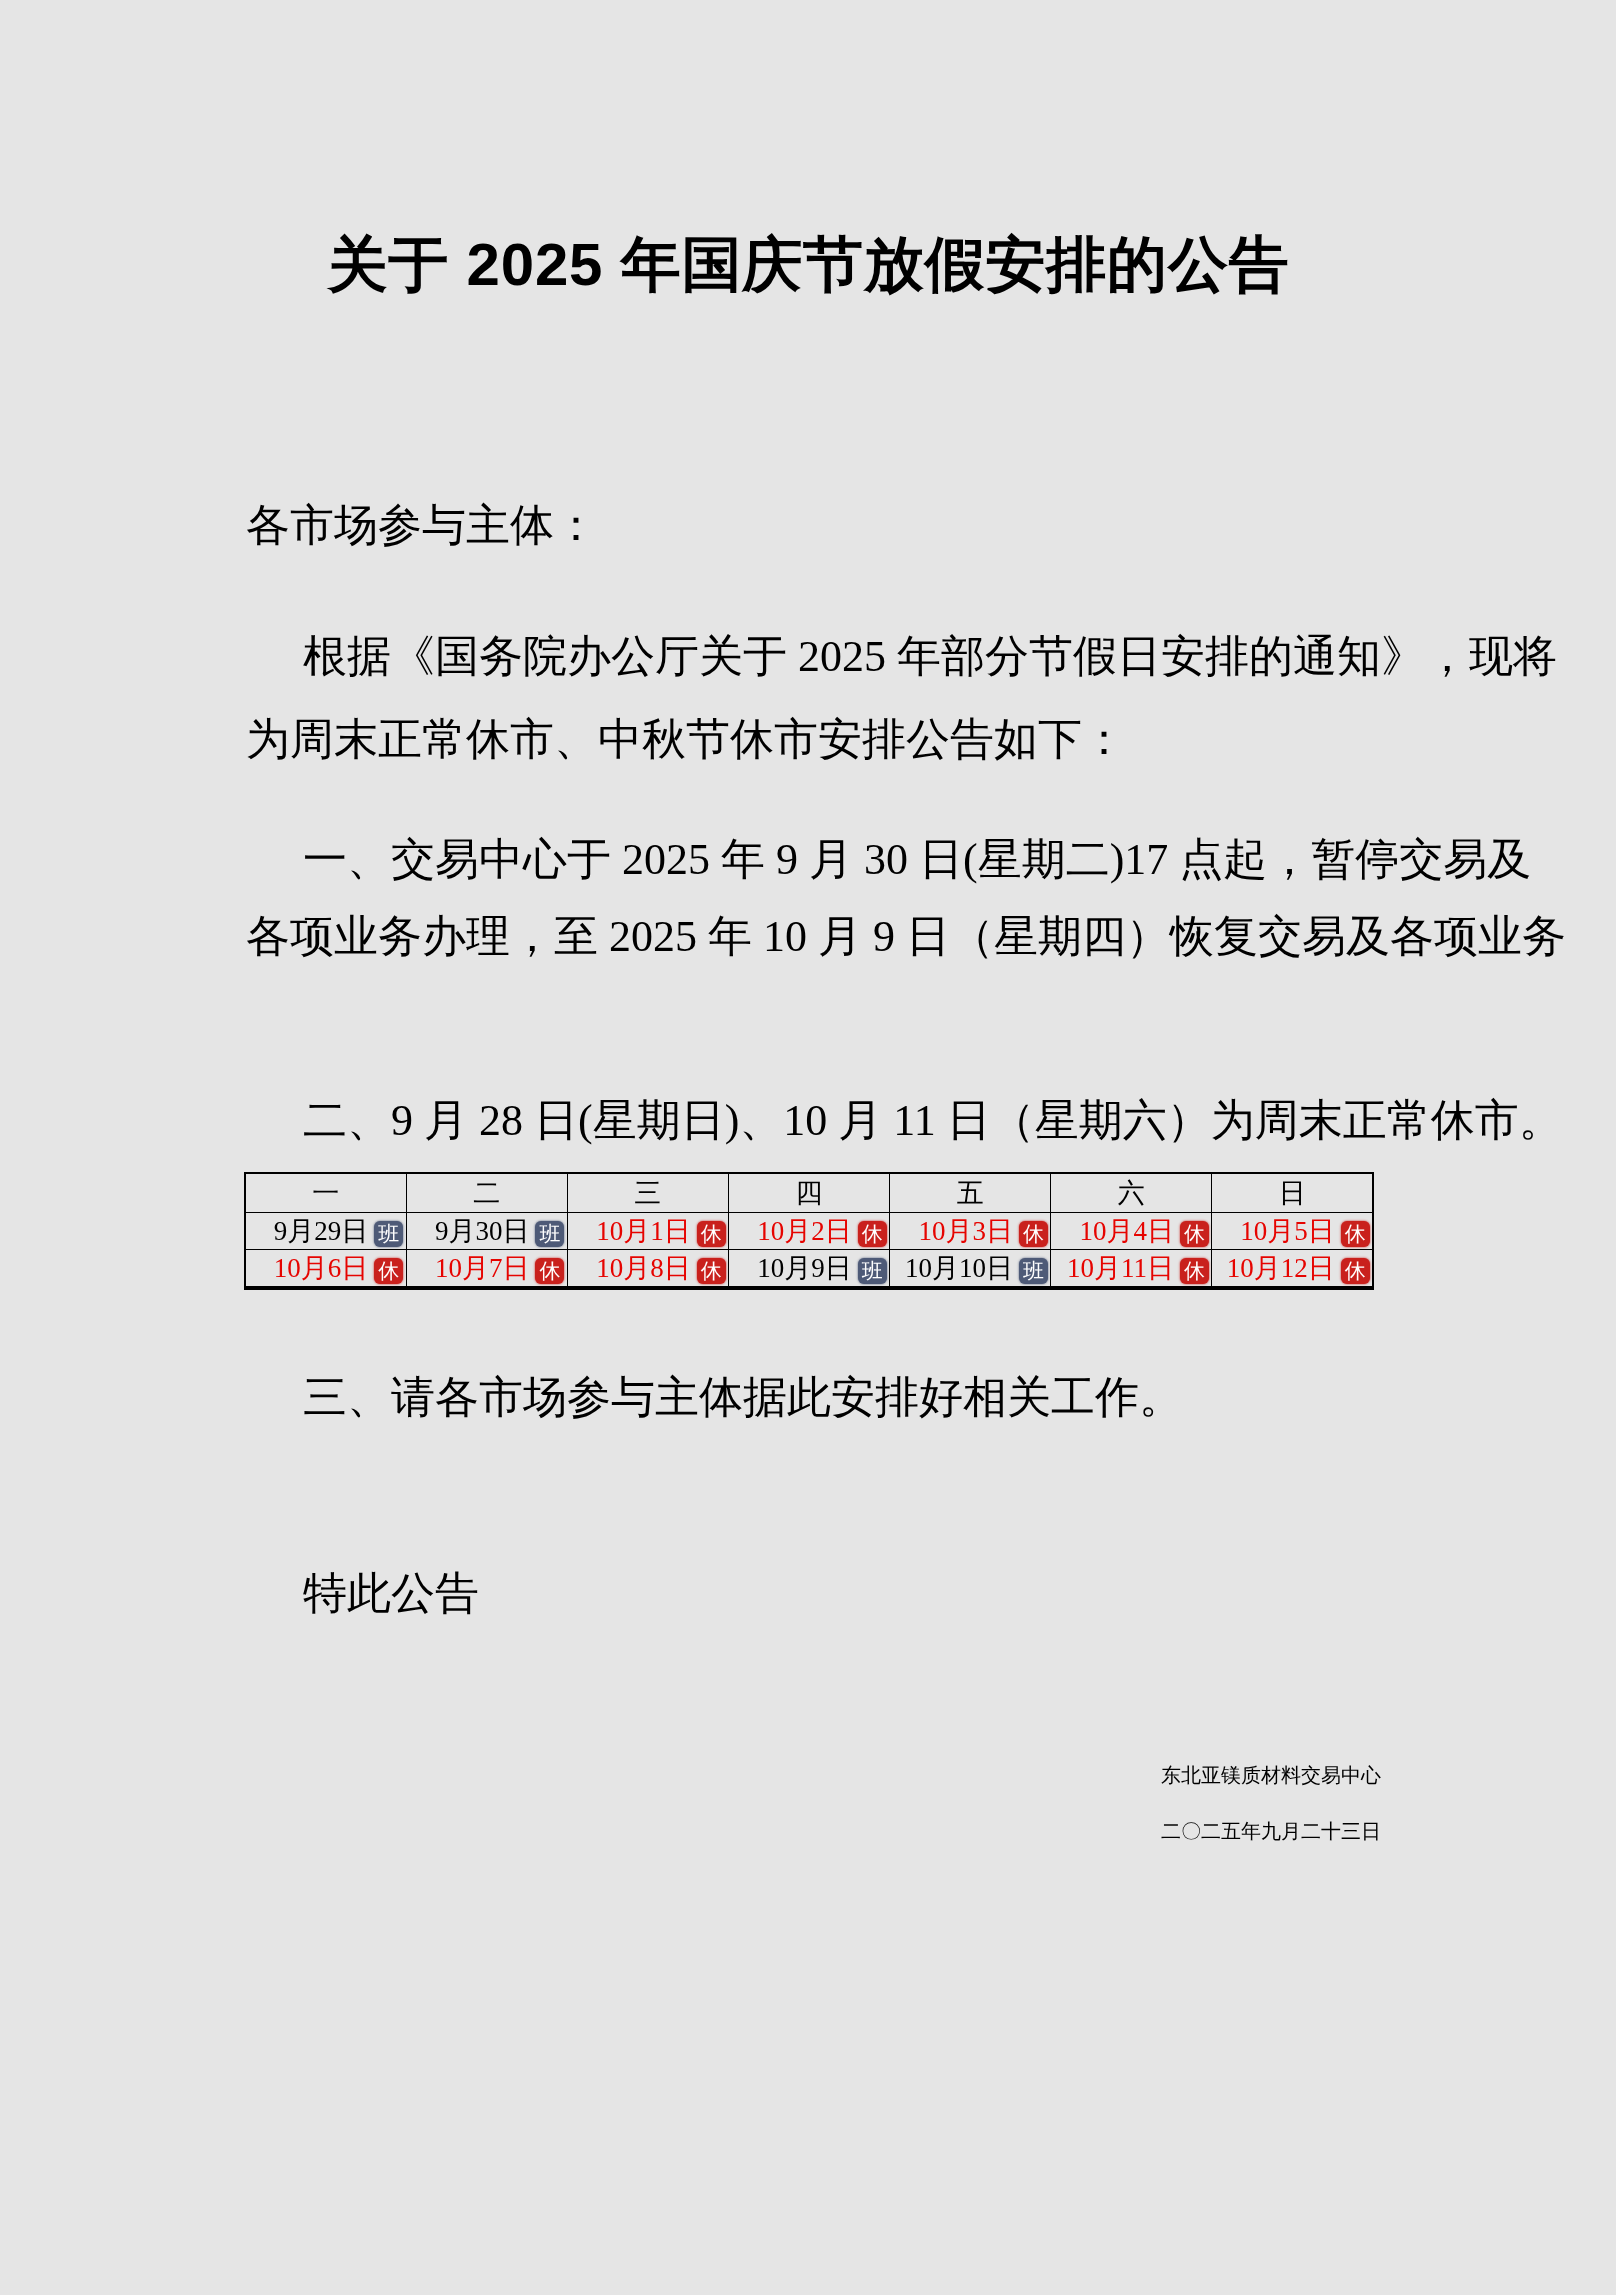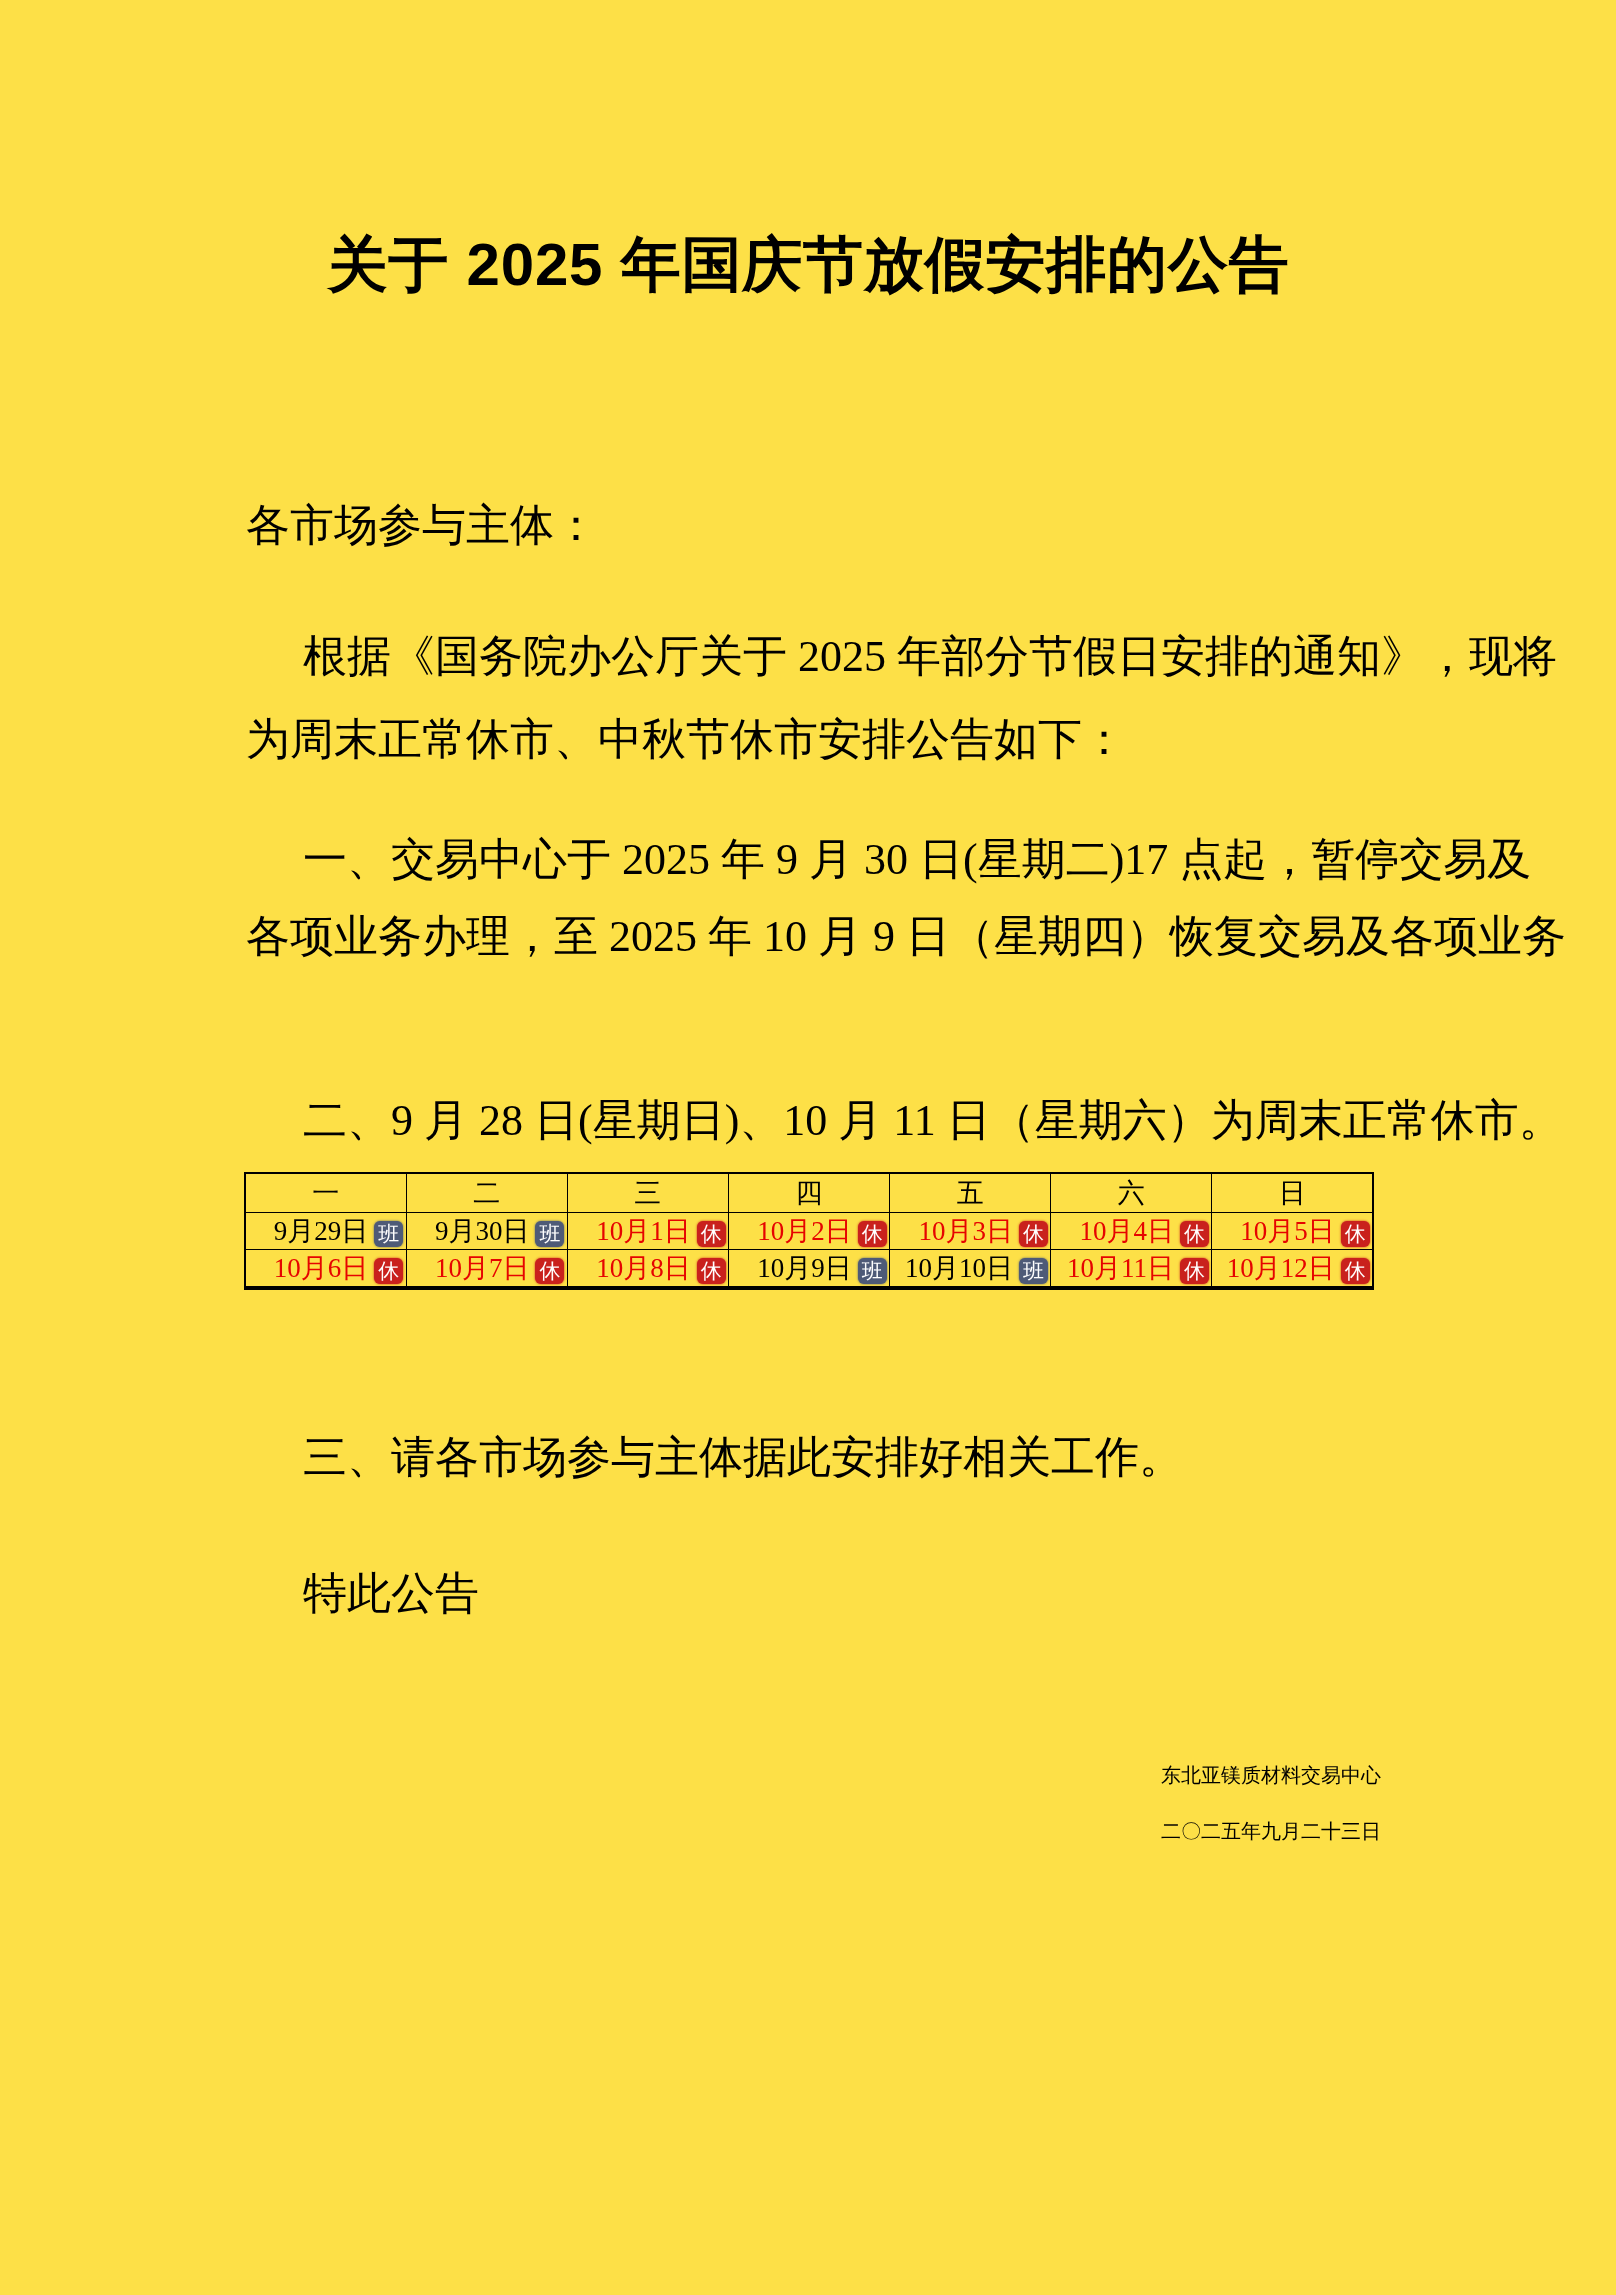"关于 2025 年国庆节放假安排的公告" .page { background: #fde047 -> #e5e5e5 }
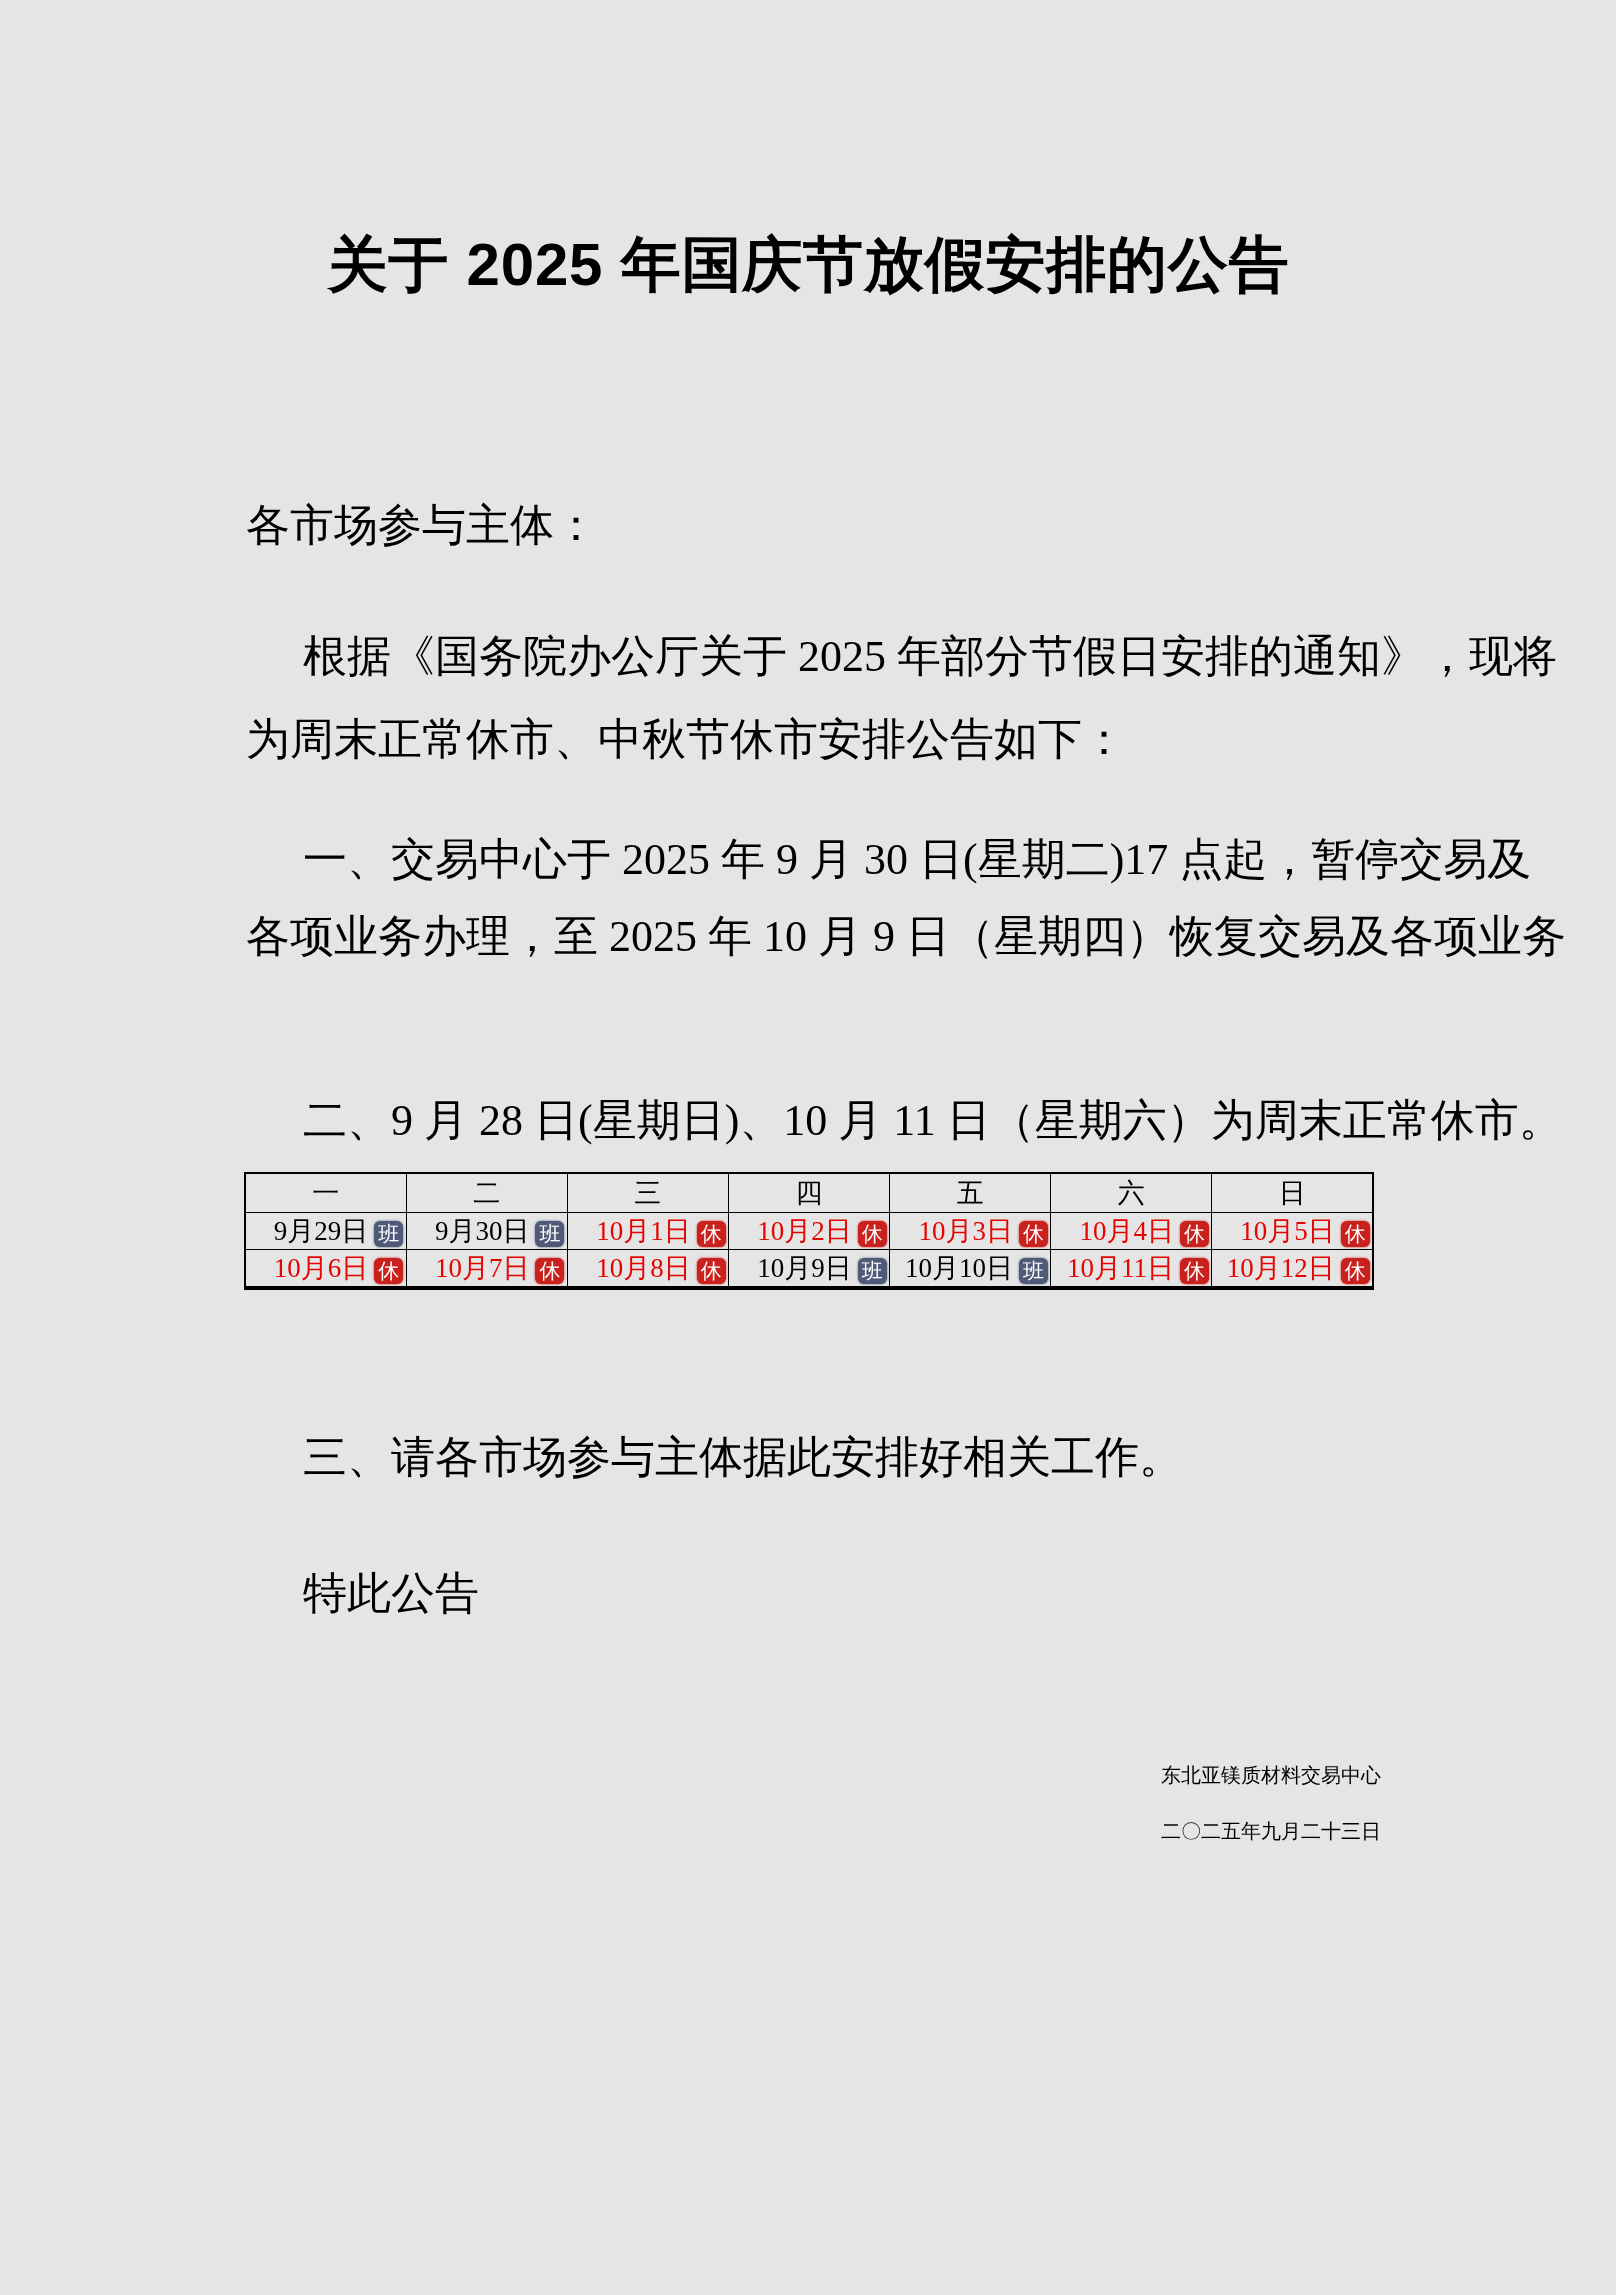"三、请各市场参与主体据此安排好相关工作。" .y-item3 { top: 1388px -> 1328px }
